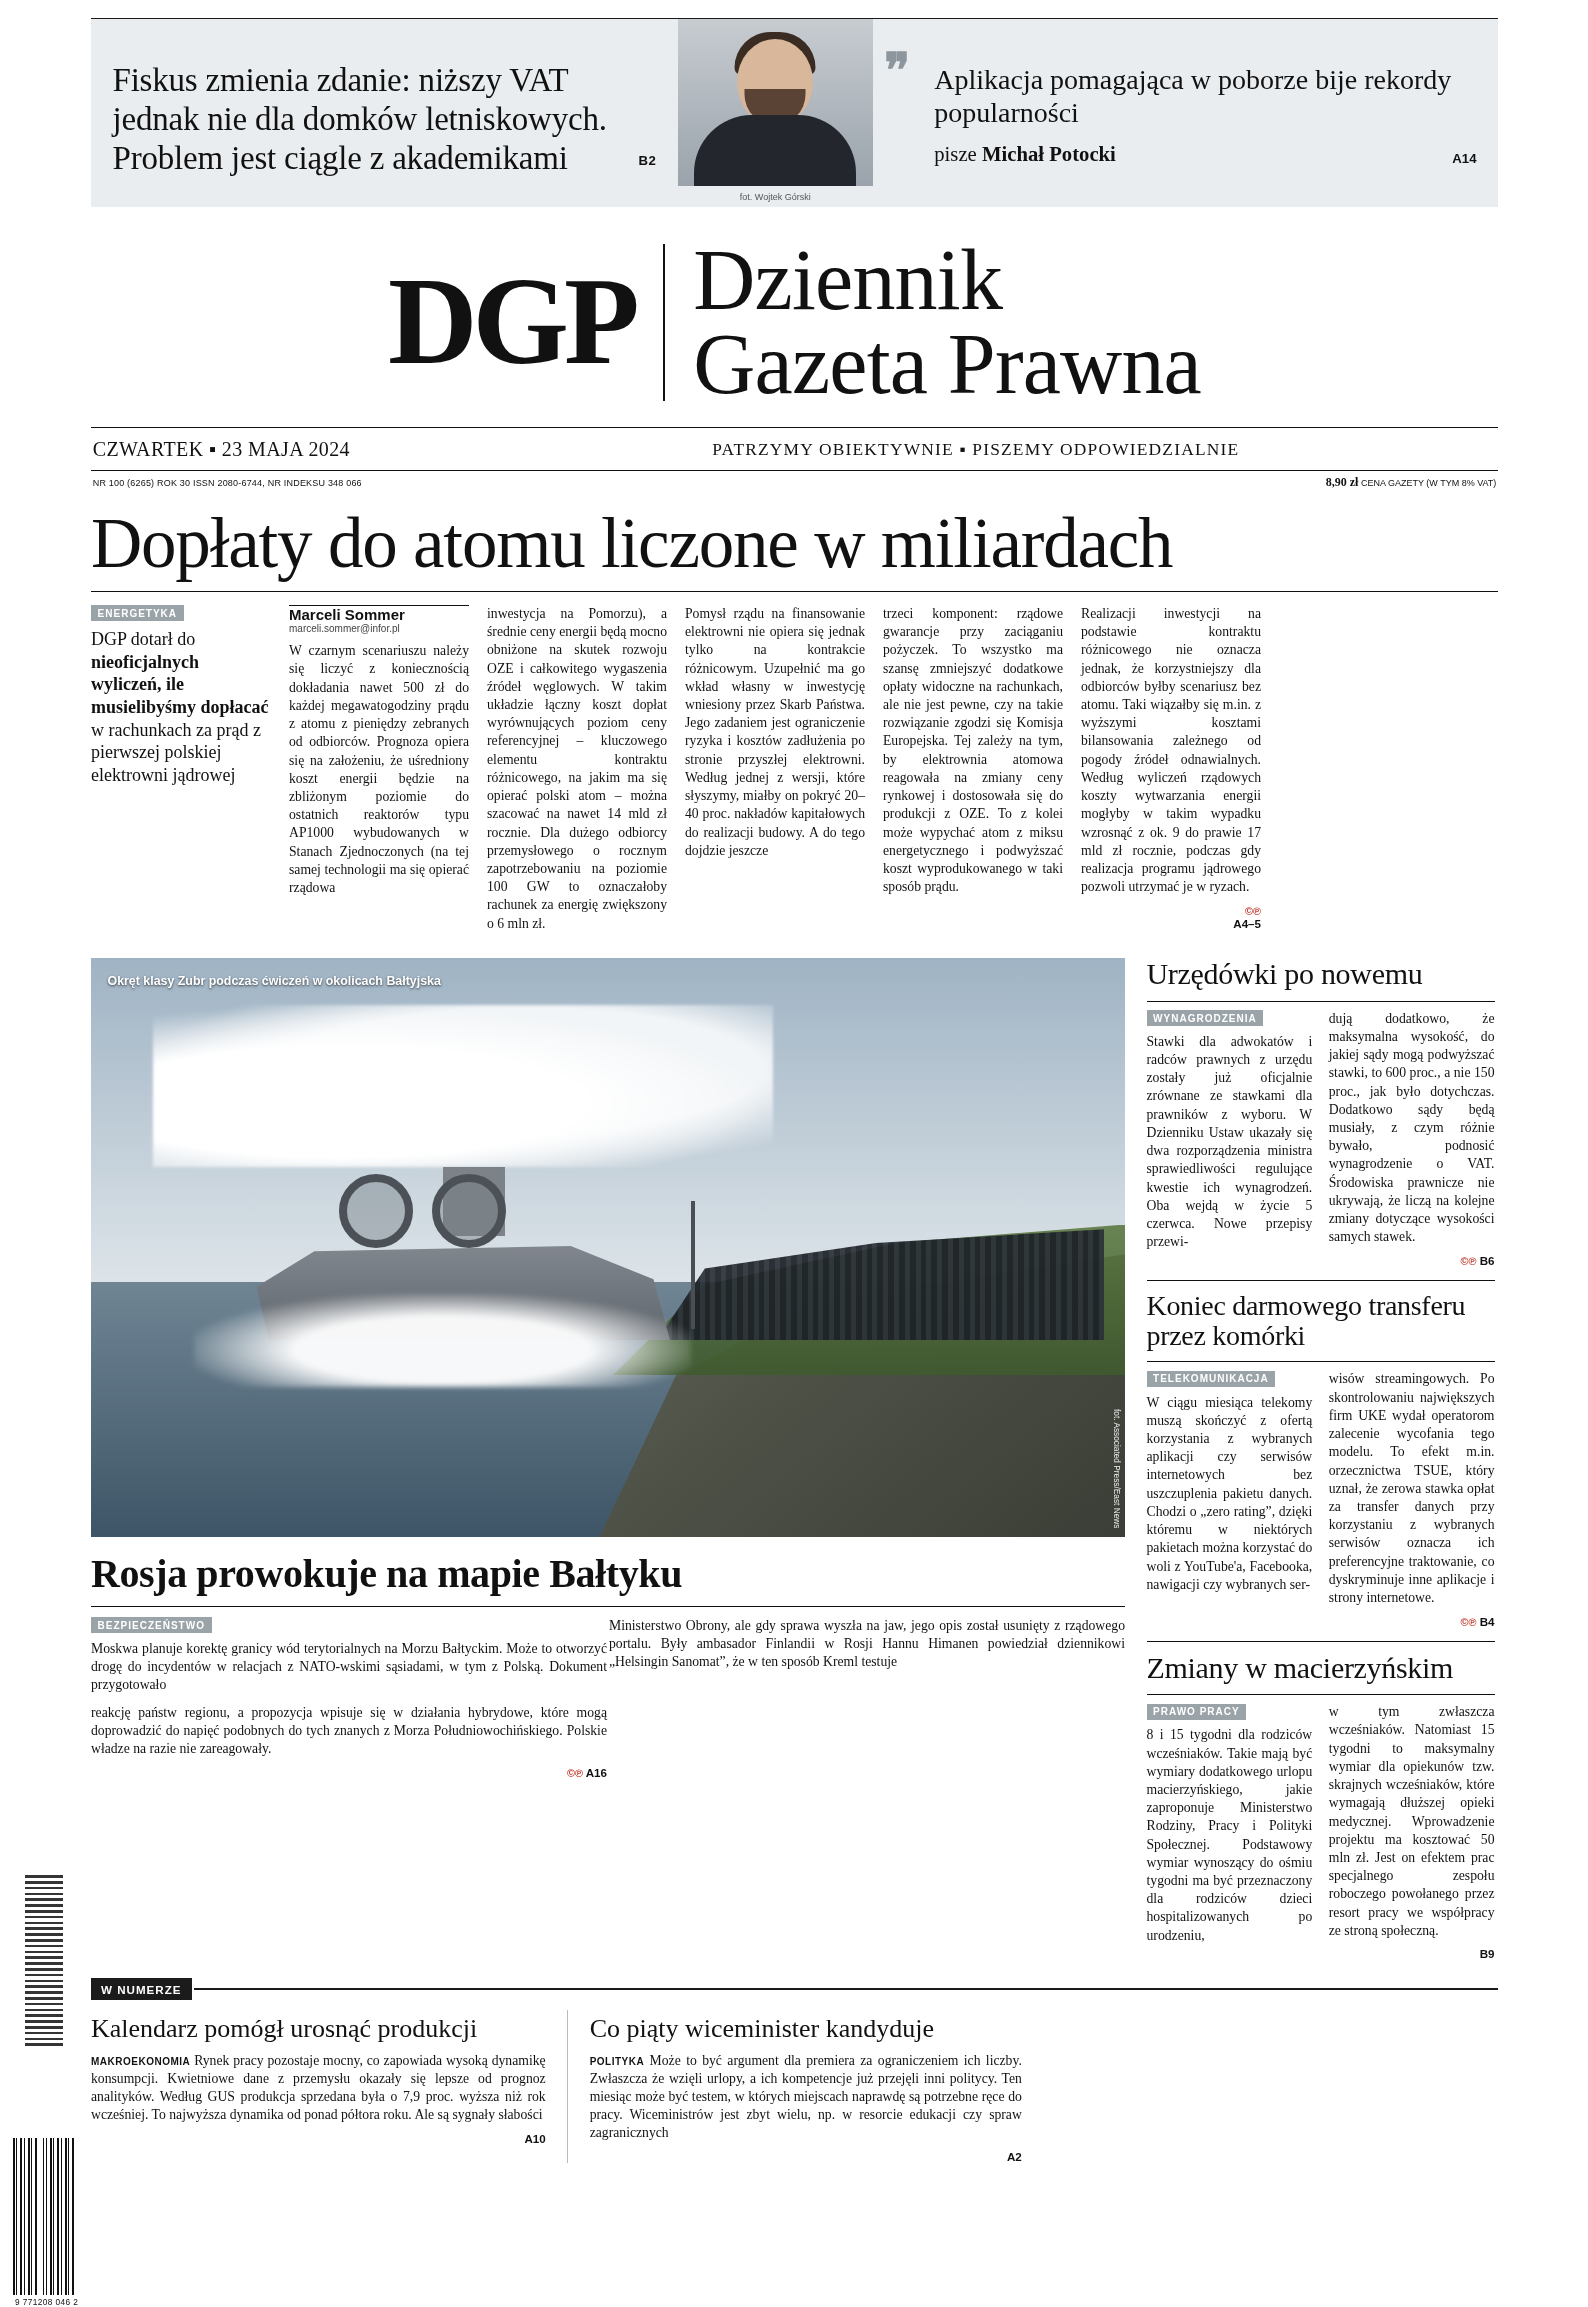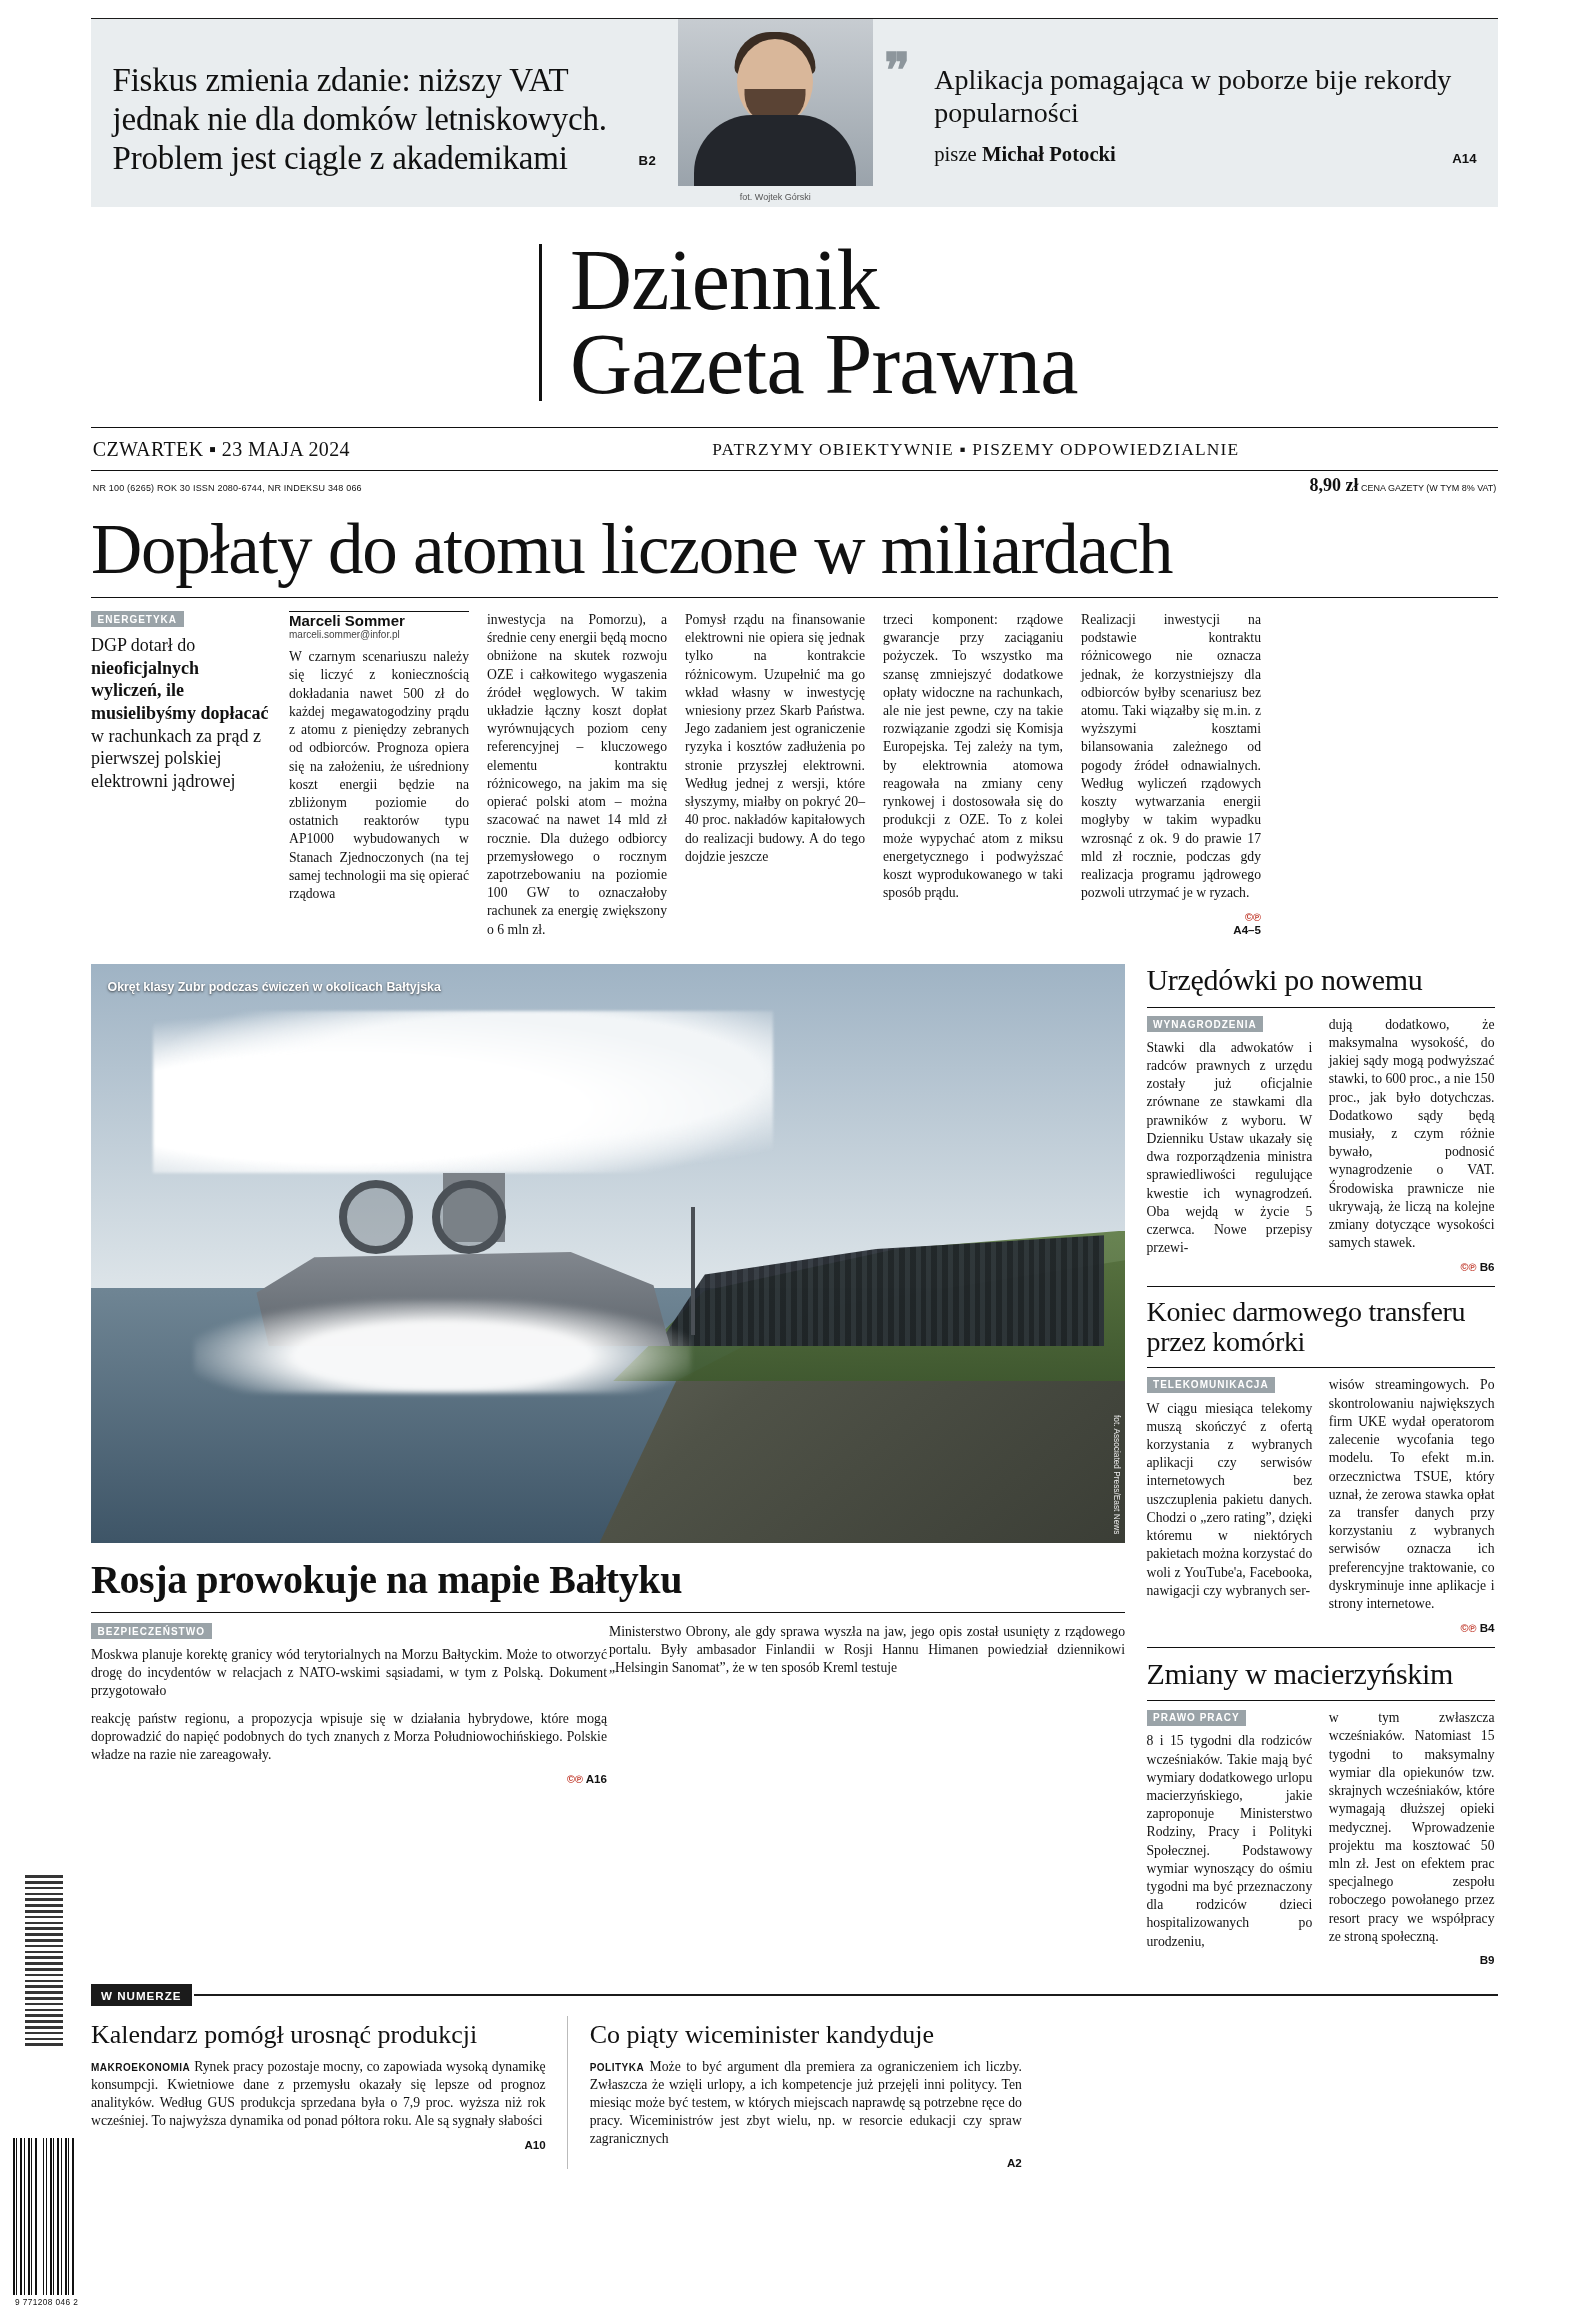"DGP" div.dgp { html: none -> <div>DGP</div> }
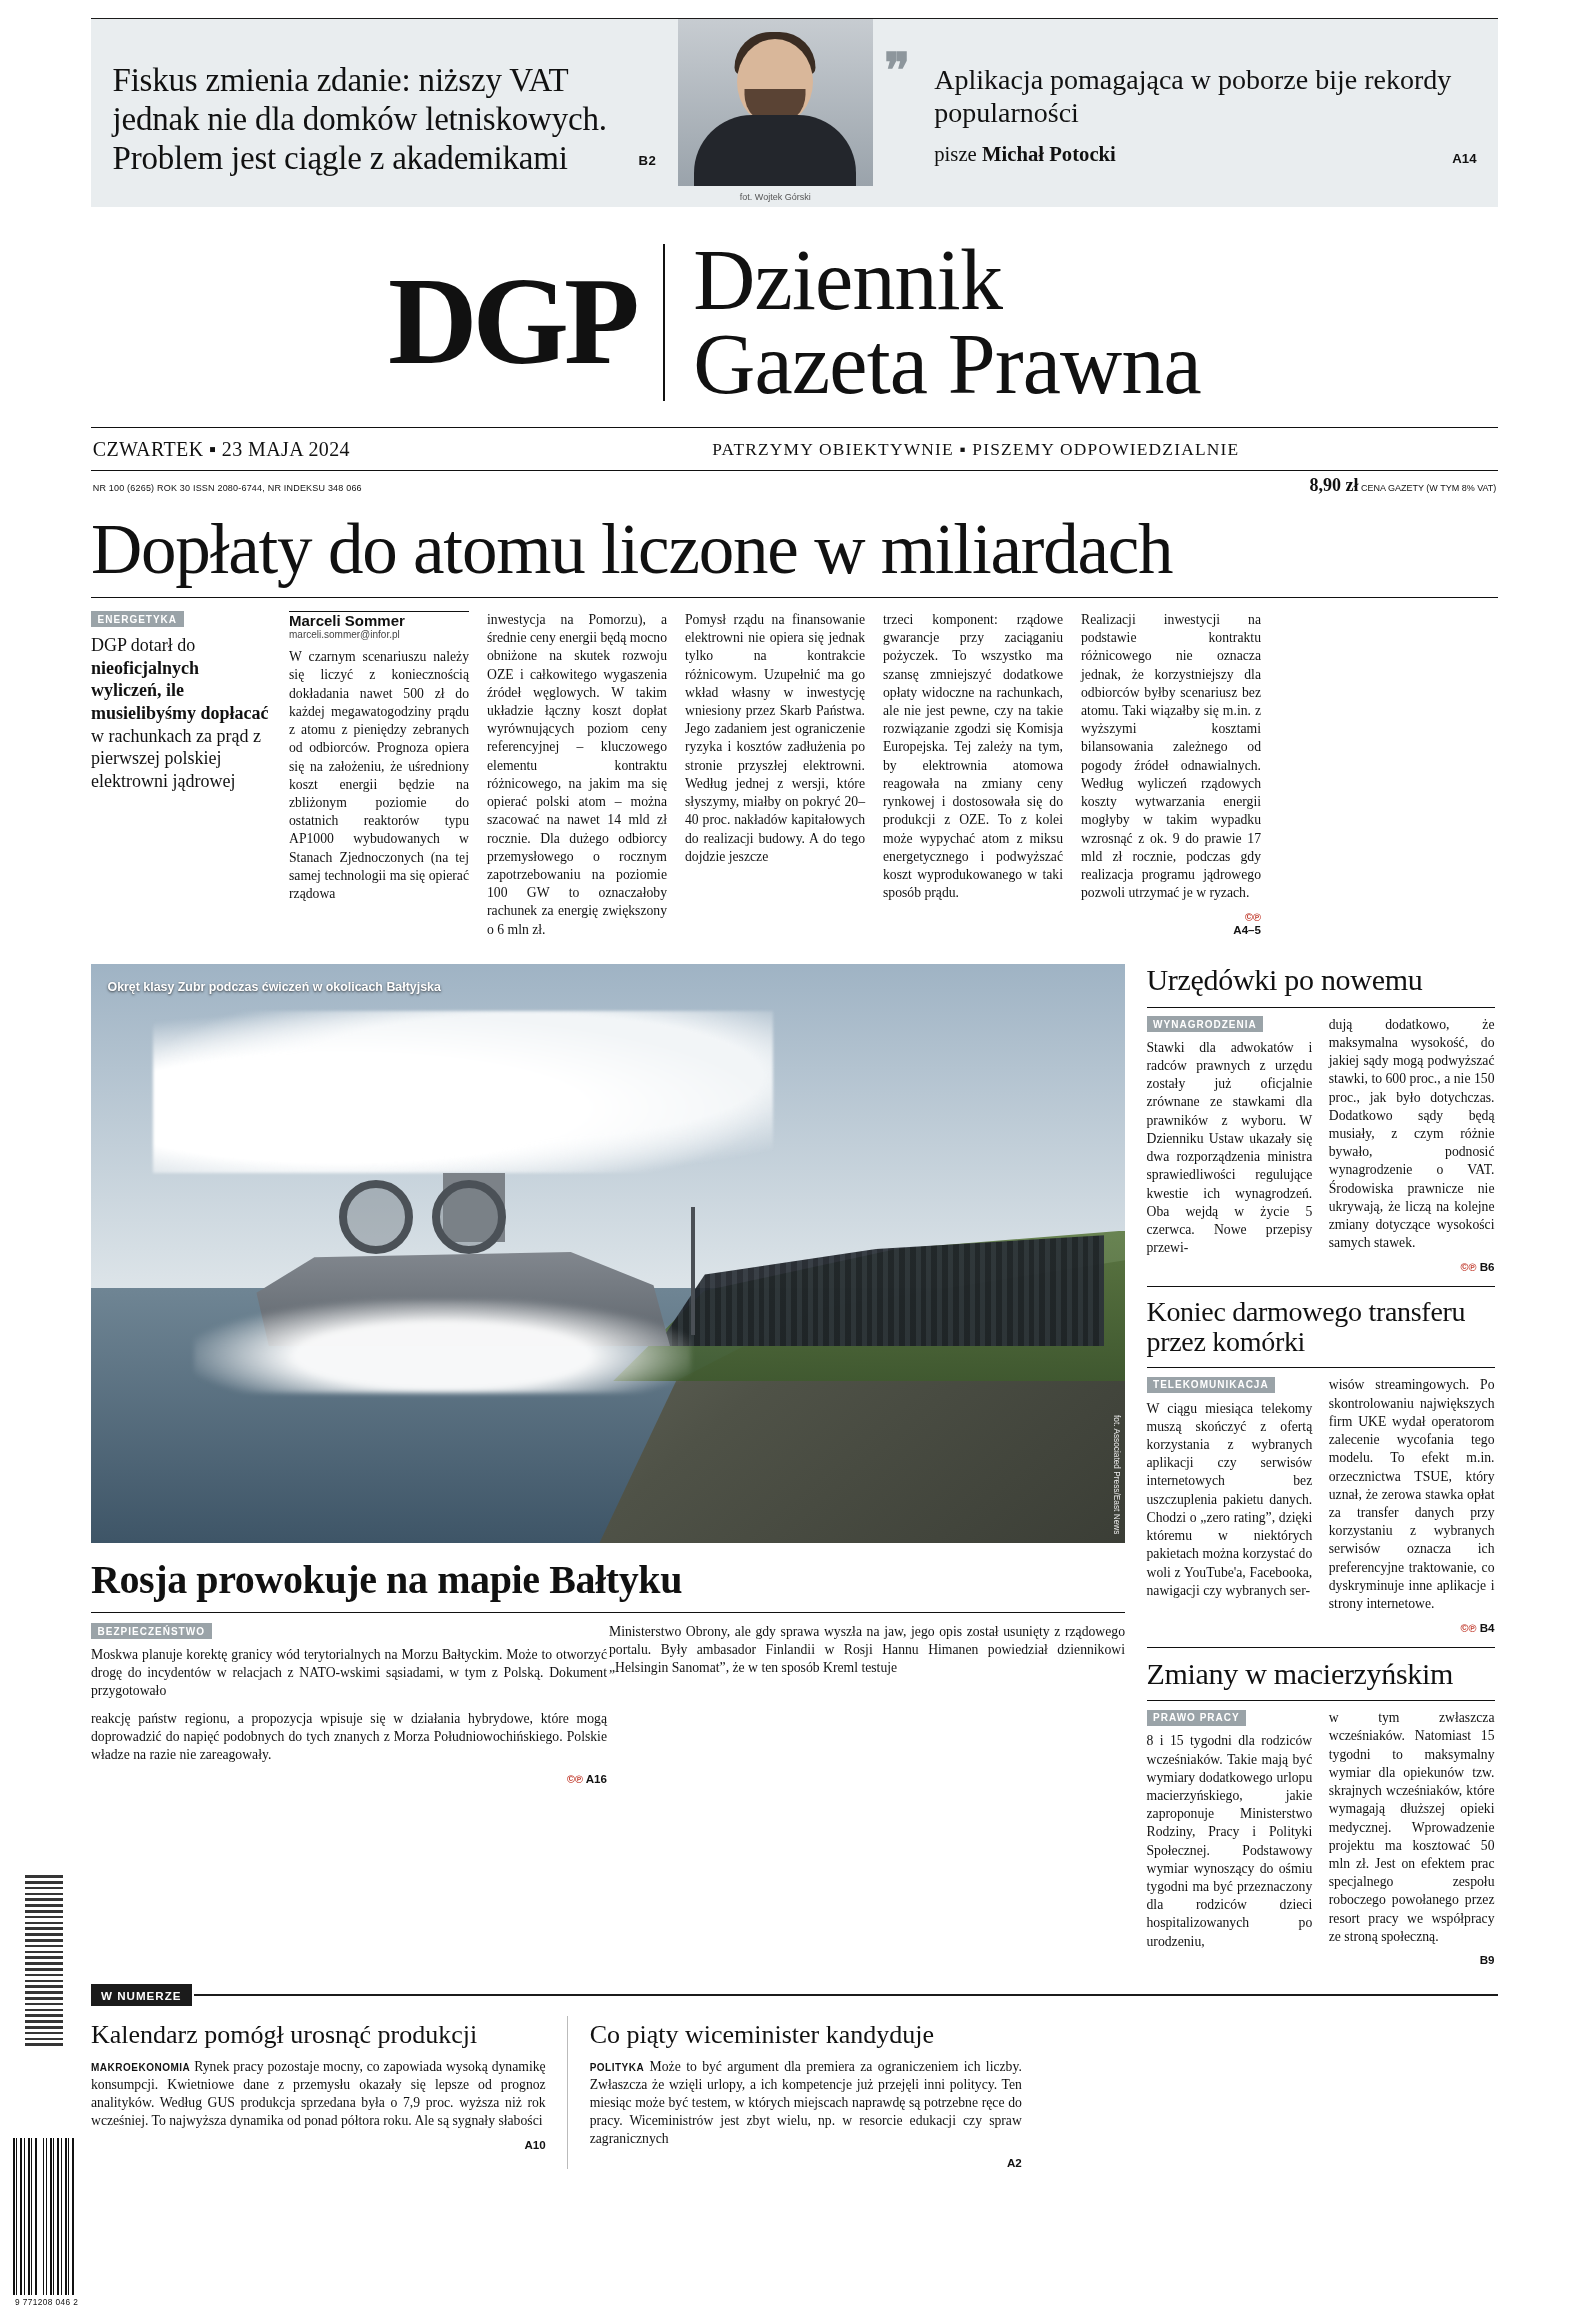"8,90 zł" .price b { font-size: 18px -> 12px }
